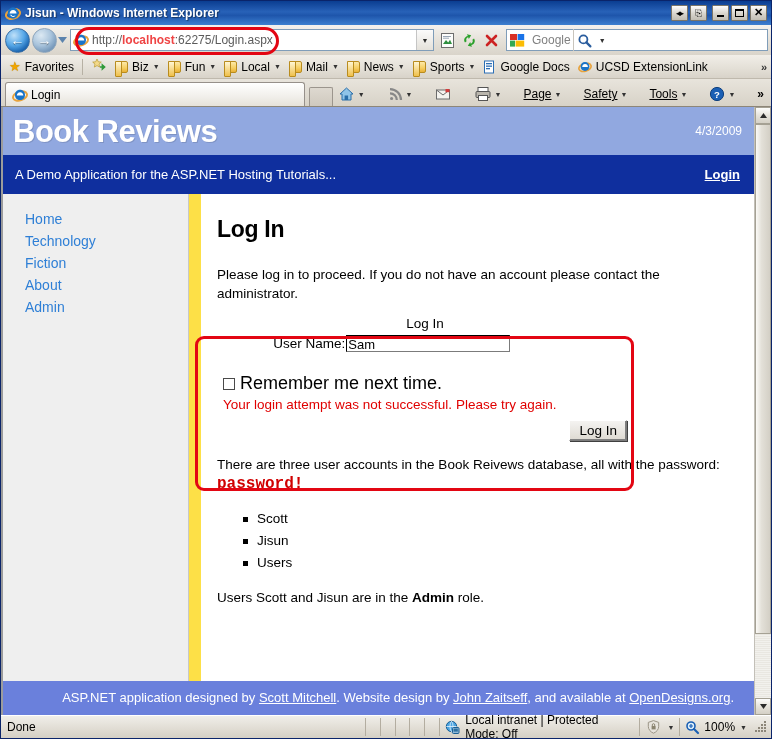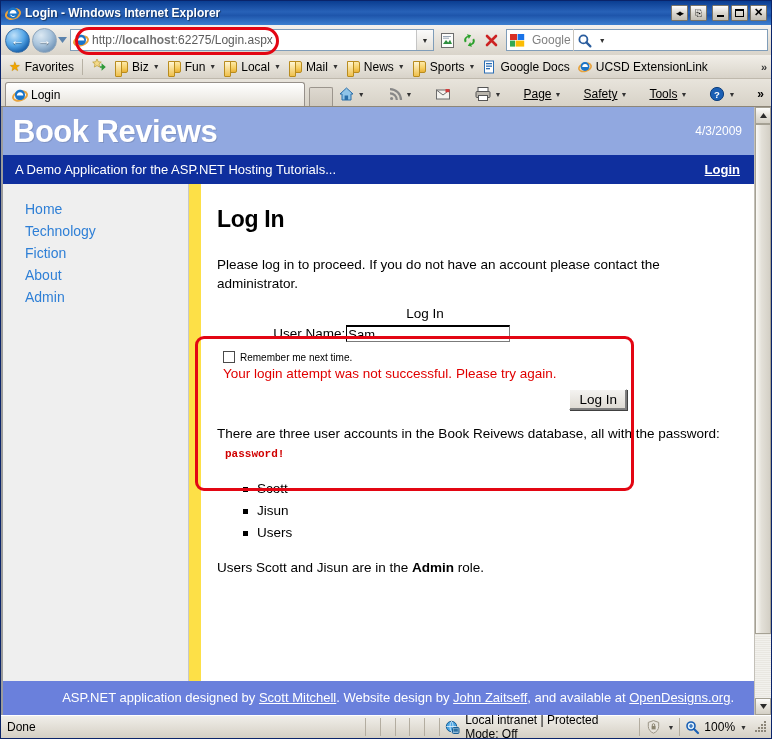"Login - Windows Internet Explorer" span.tb-title { text: Login -> Jisun }
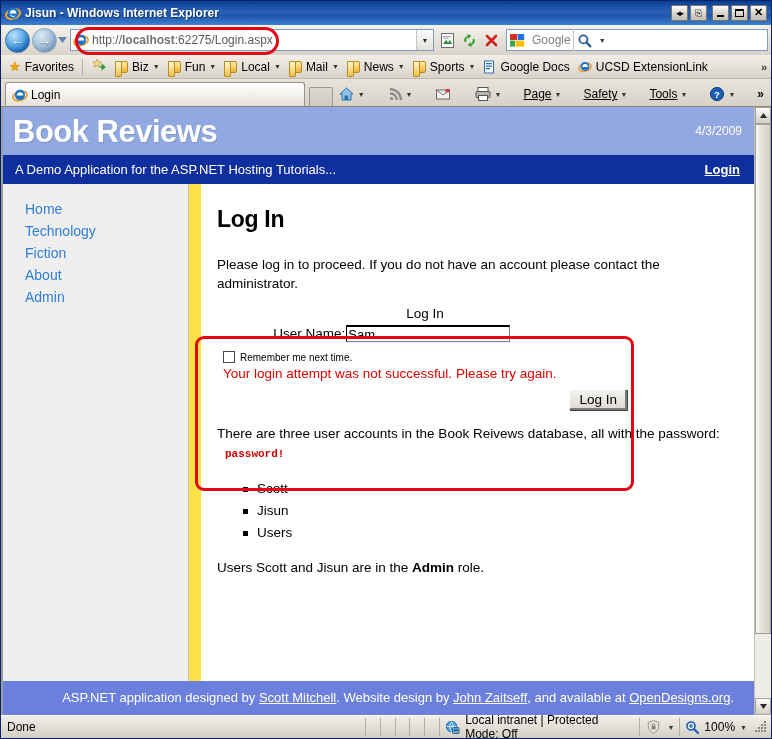"localhost" .addr-url .strong { color: #737373 -> #ef4444 }
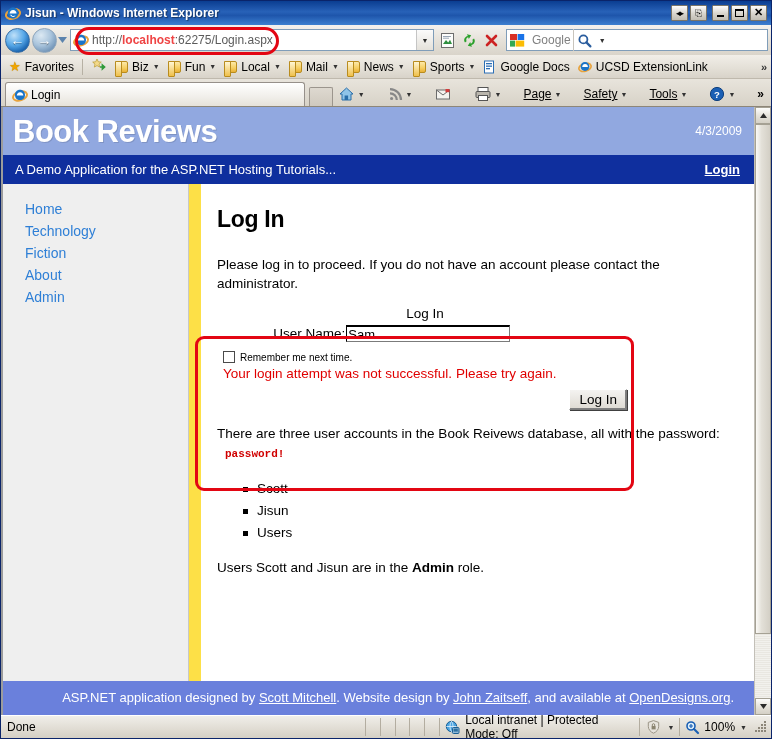"A Demo Application for the" .site-sub { height: 29px -> 39px }
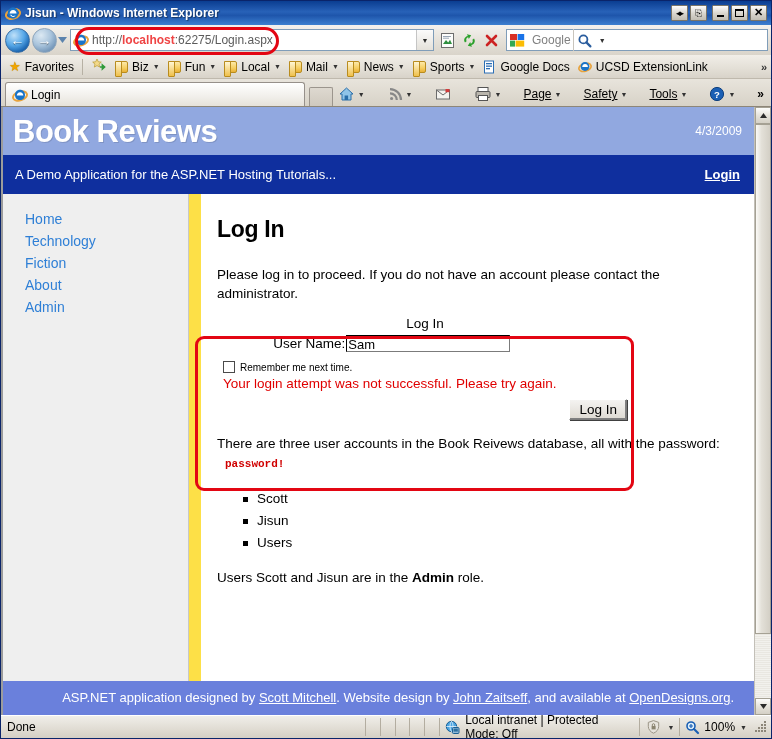"Remember me next time." .remember-row { font-size: 10px -> 18px; padding-top: 8px -> 20px }
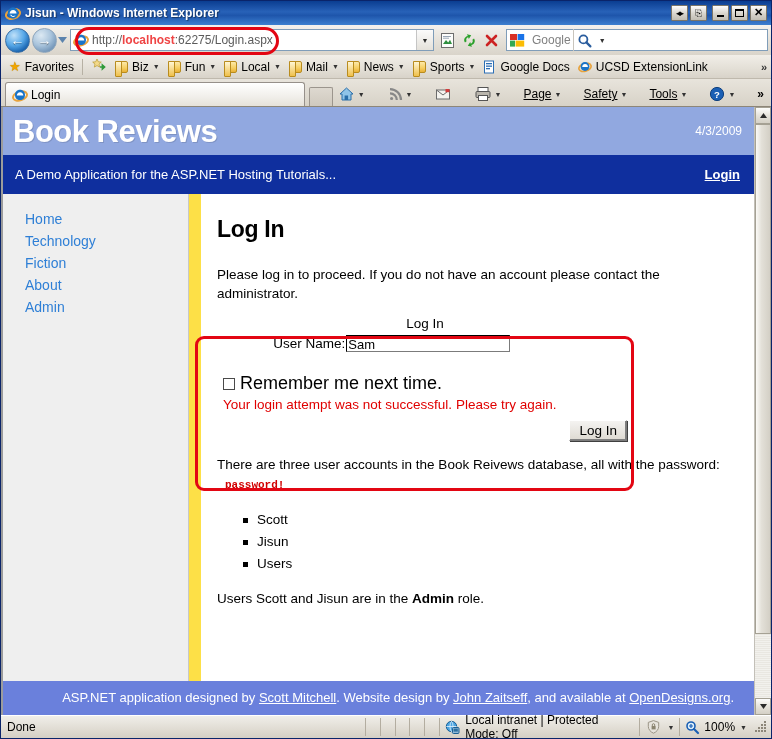"password!" .mono-pass { font-size: 11px -> 16px; margin-left: 8px -> none }
